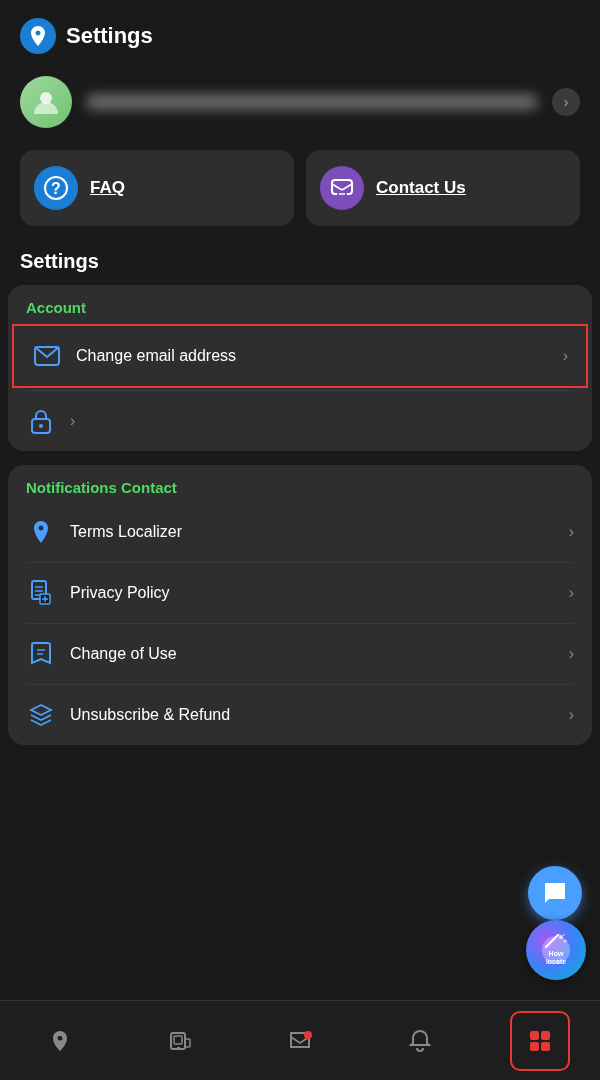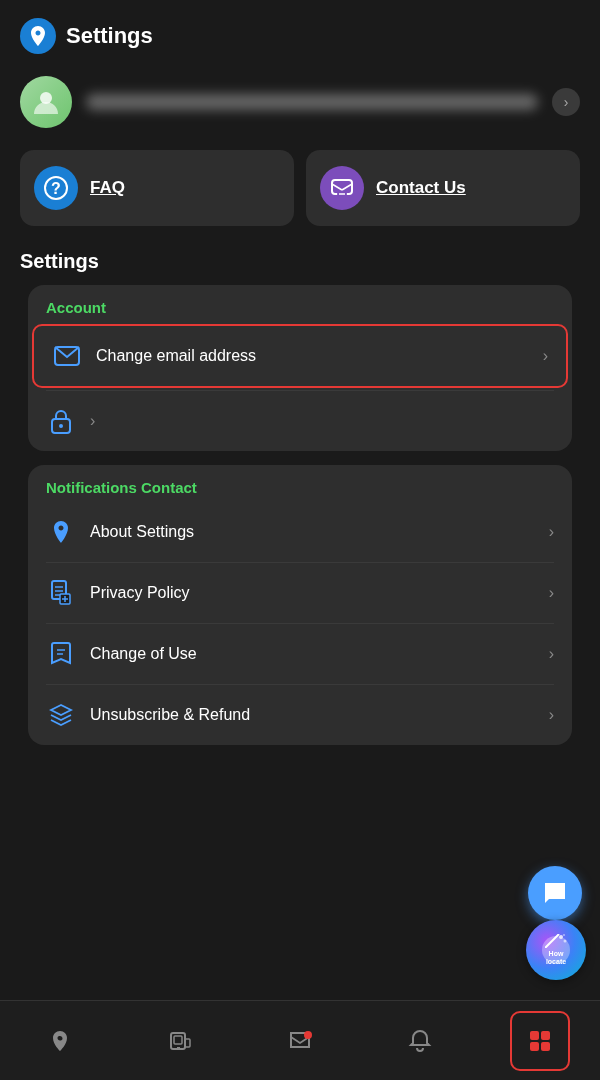"Account" .settings-card { margin: 0 28px 14px -> 0 8px 14px }
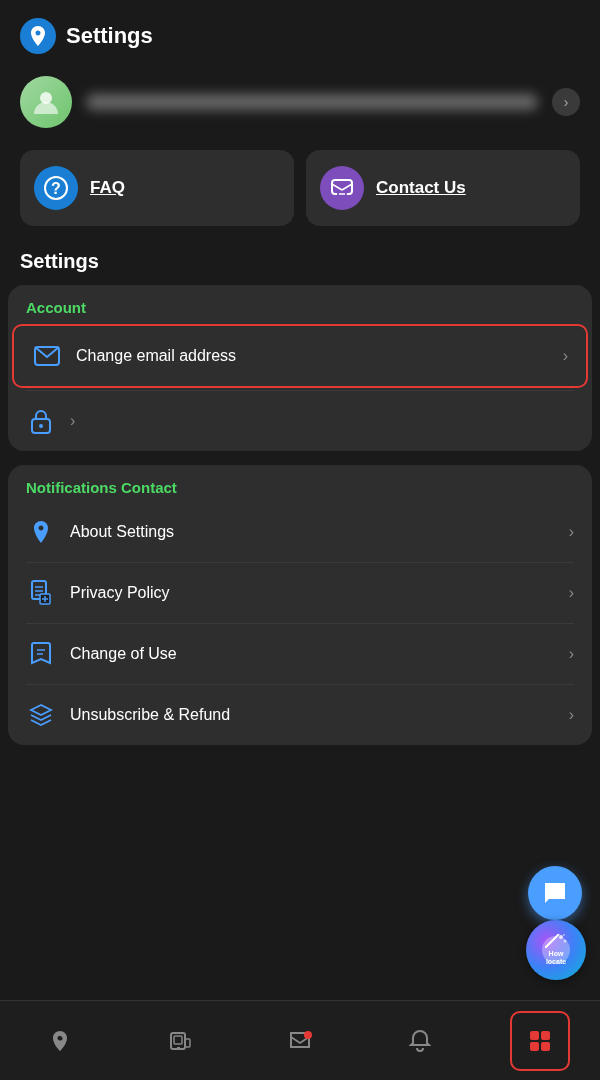"Change email address" .settings-item.highlighted { border-radius: 10px -> 0 }
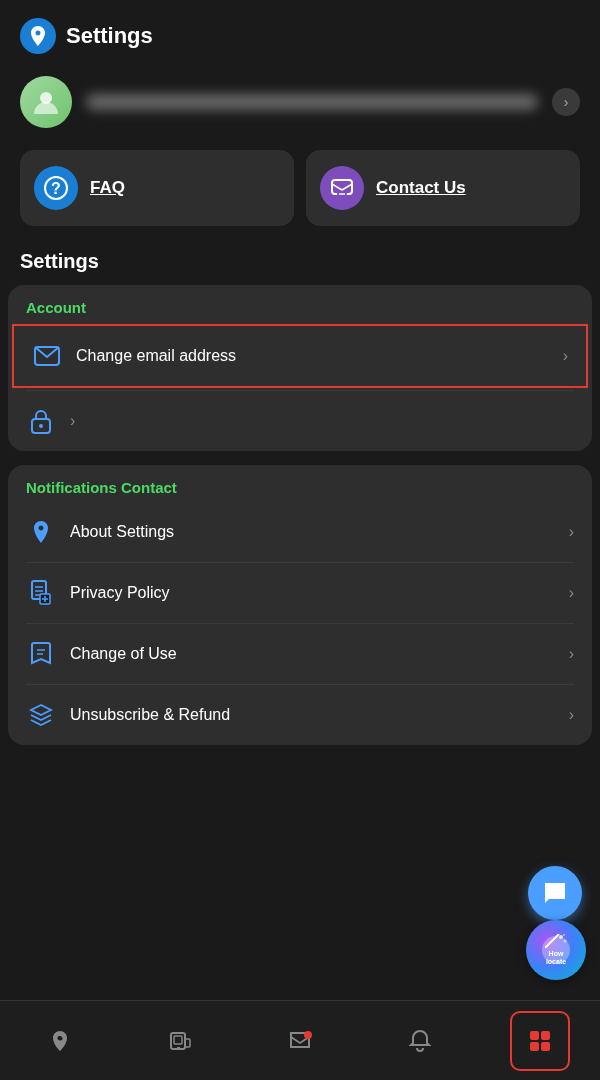"About Settings" span.item-label { text: About Settings -> Terms Localizer }
